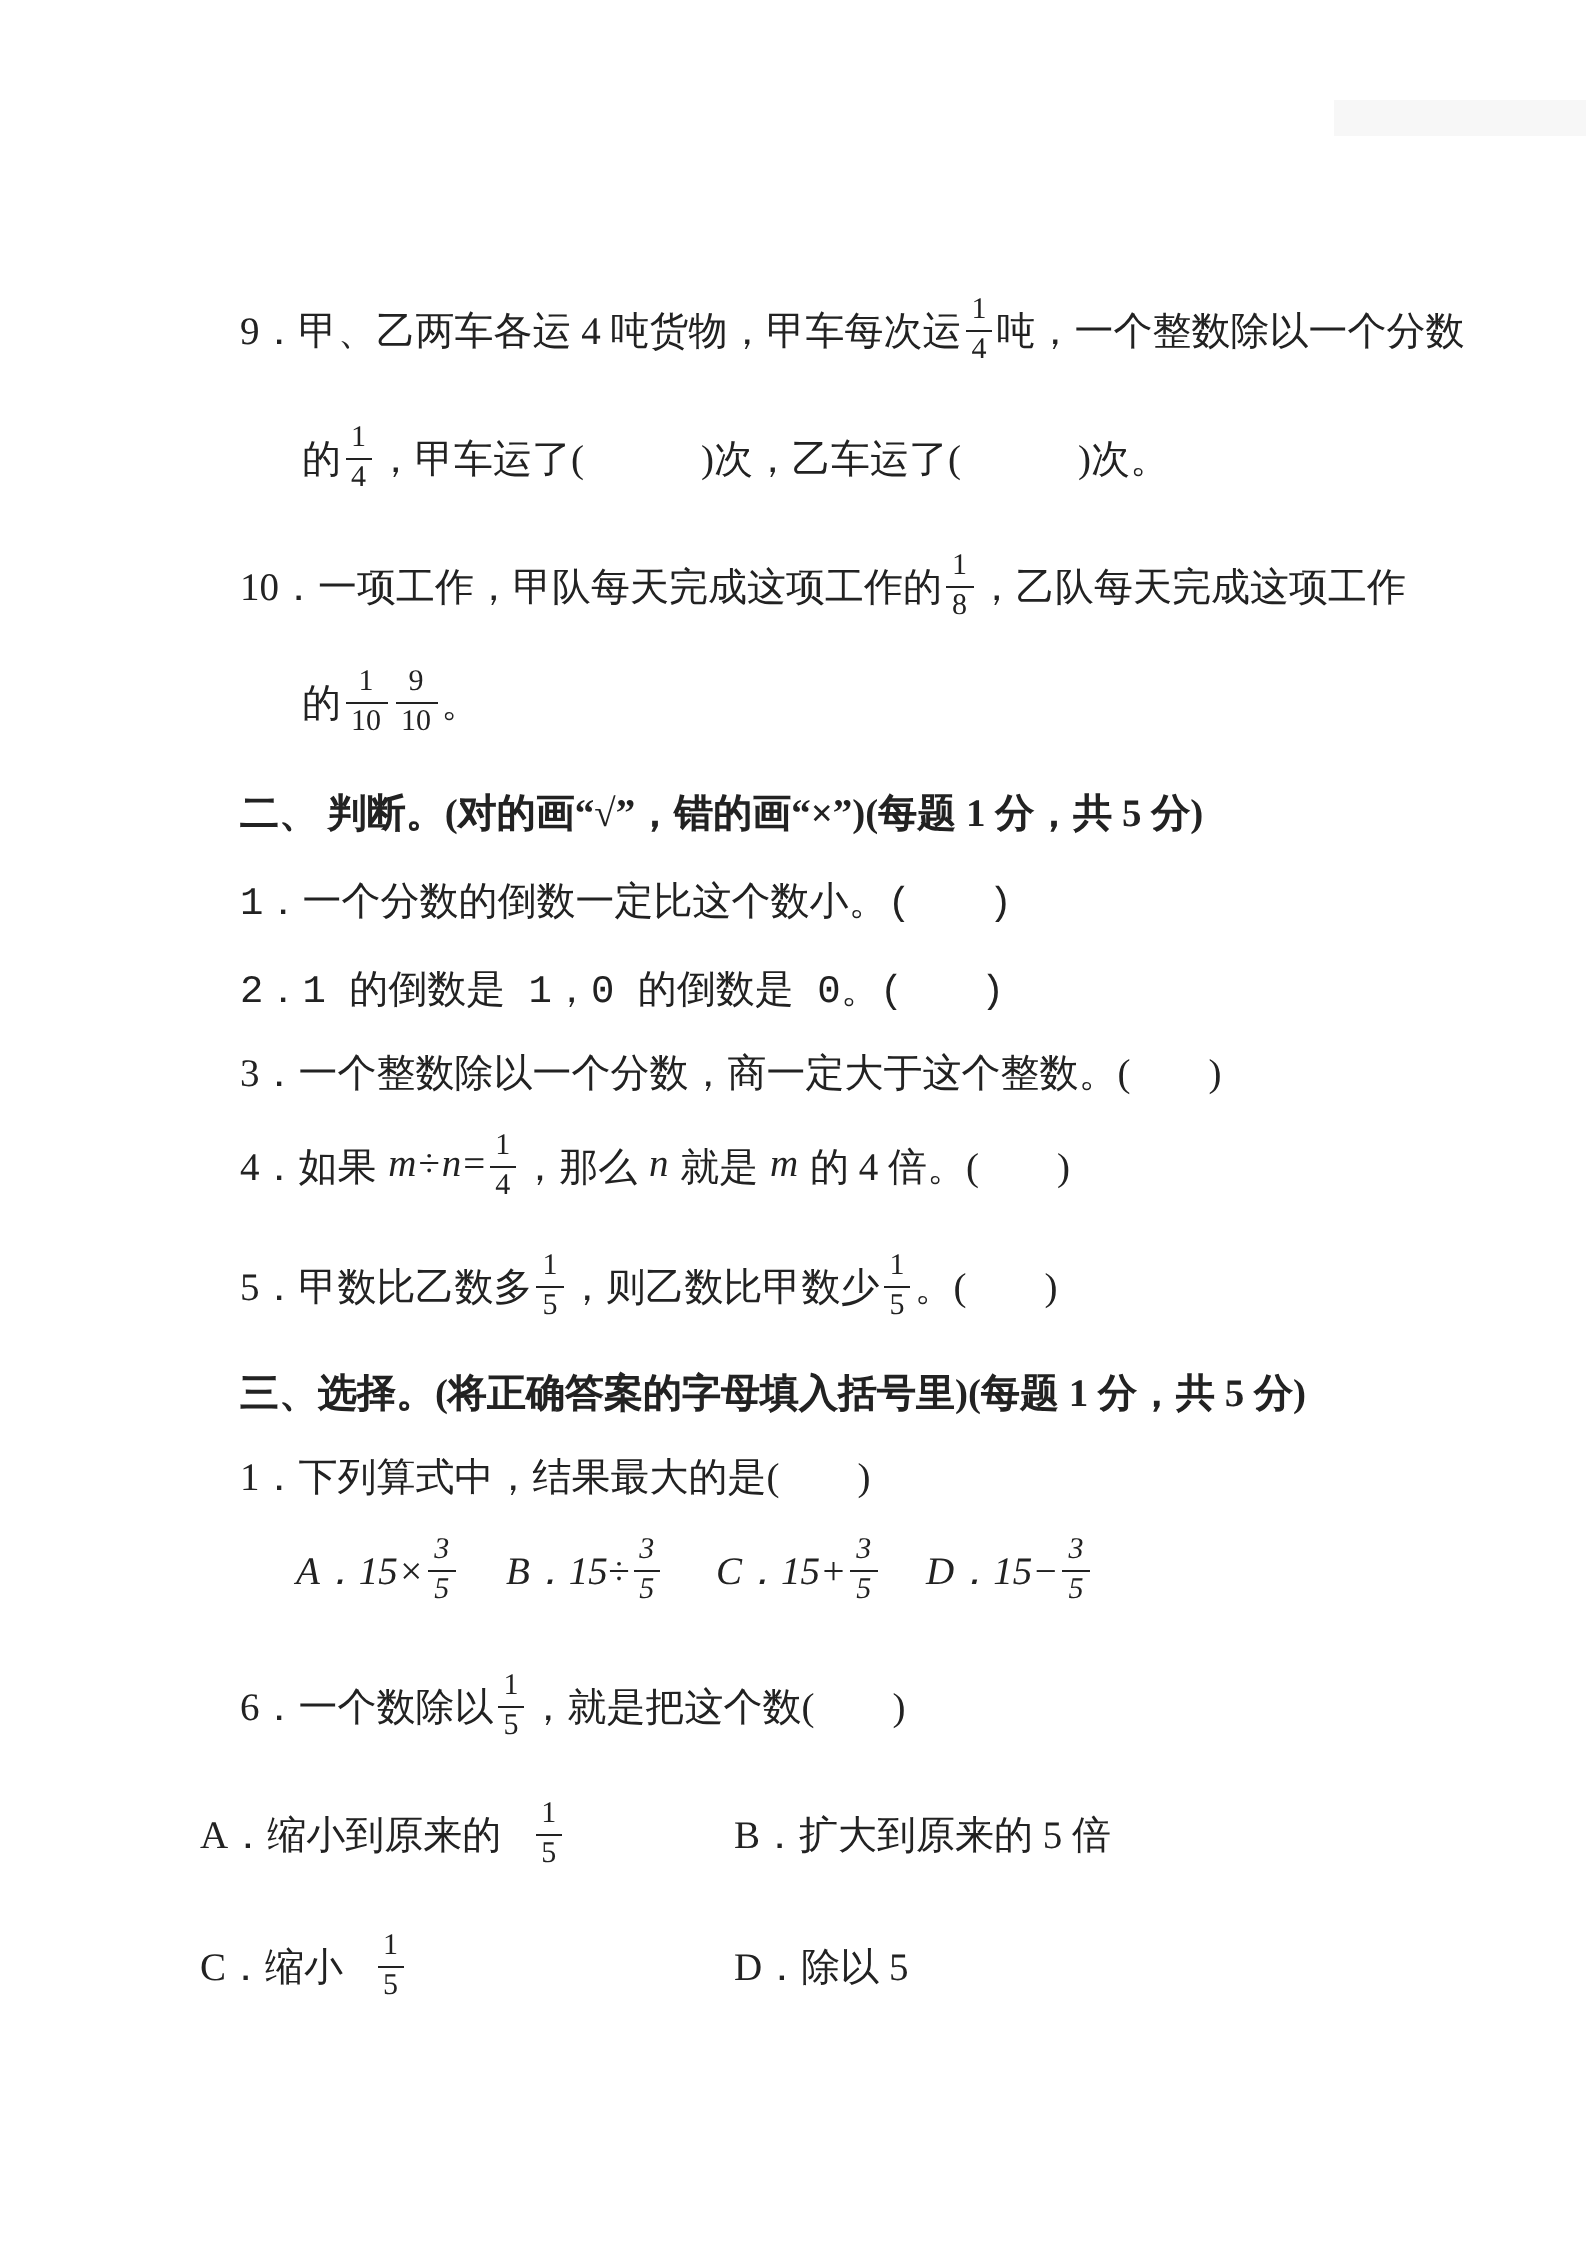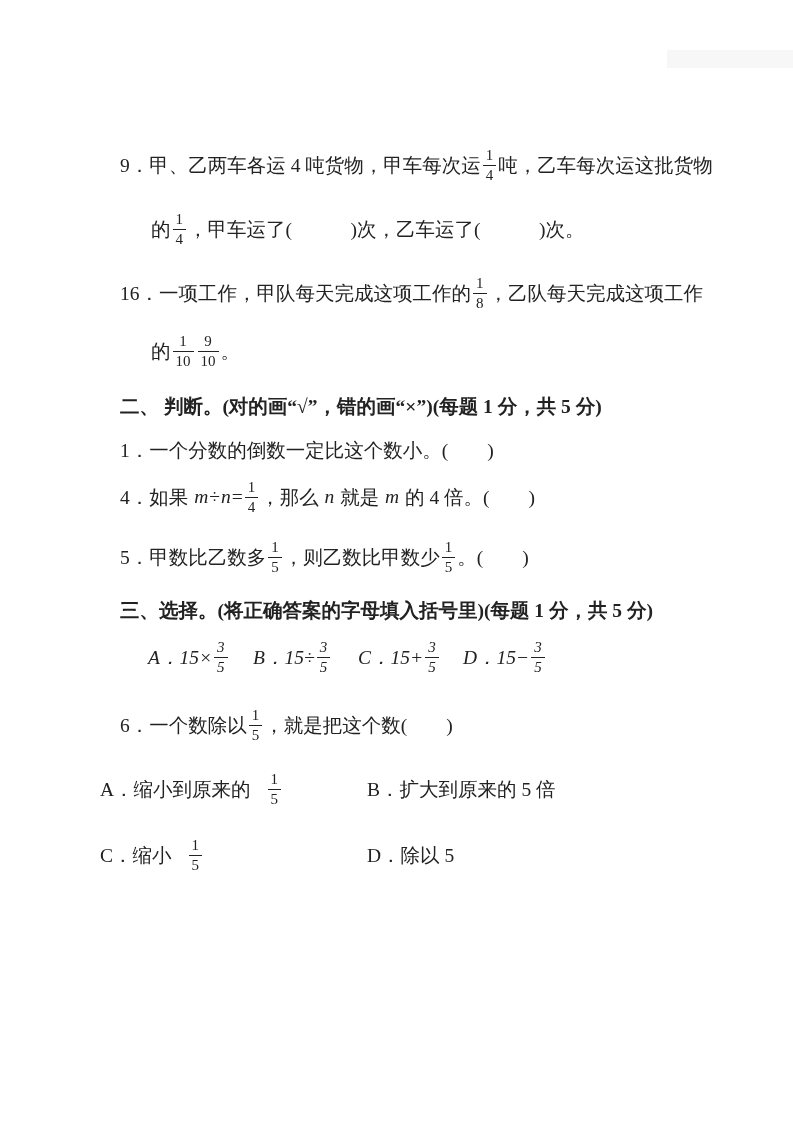"吨，乙车每次运这批货物" span { text: 乙车每次运这批货物 -> 一个整数除以一个分数 }
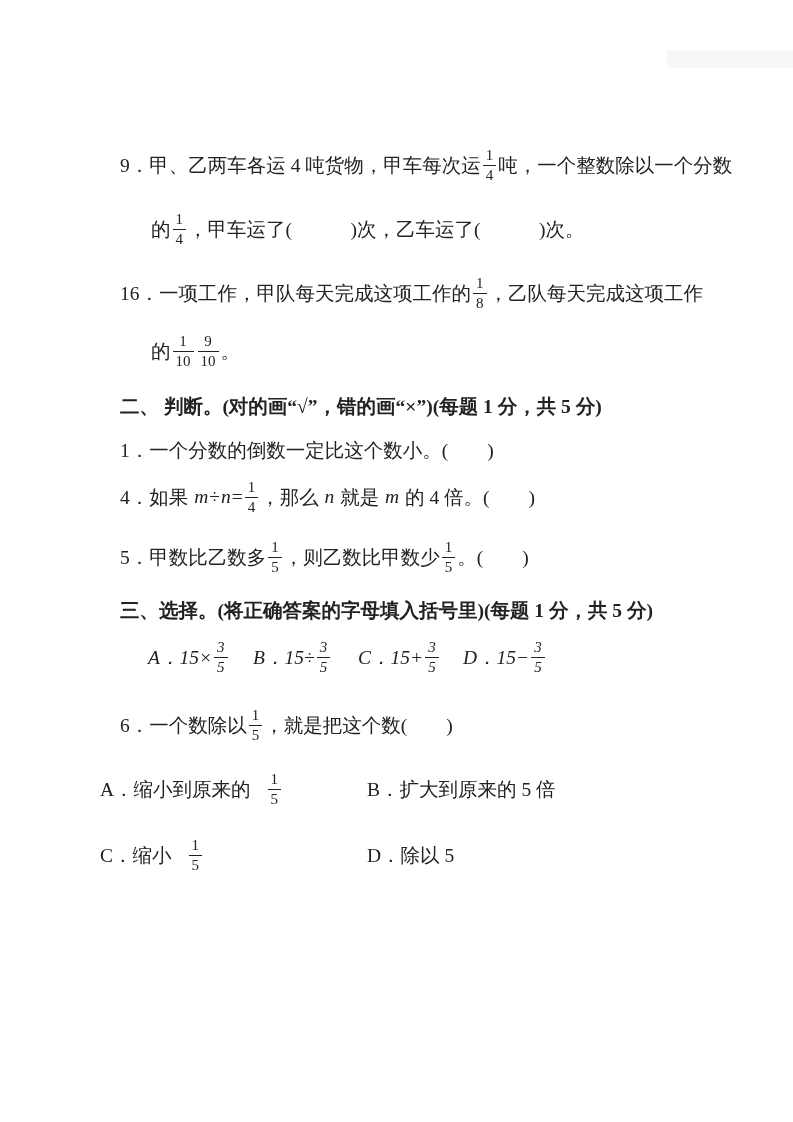"16．一项工作，甲队每天完成这项工作的" span { text: 16 -> 10 }
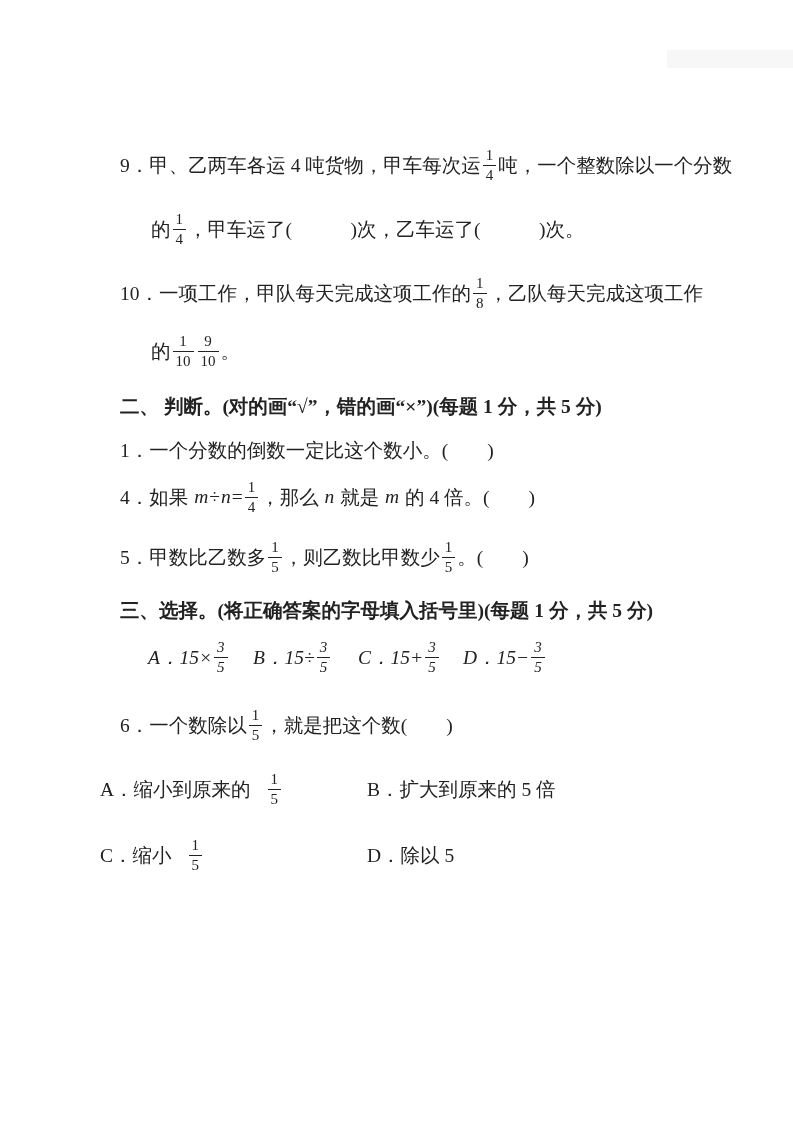"1．一个分数的倒数一定比这个数小。( )" .mt16 { font-family: none -> Liberation Mono, monospace }
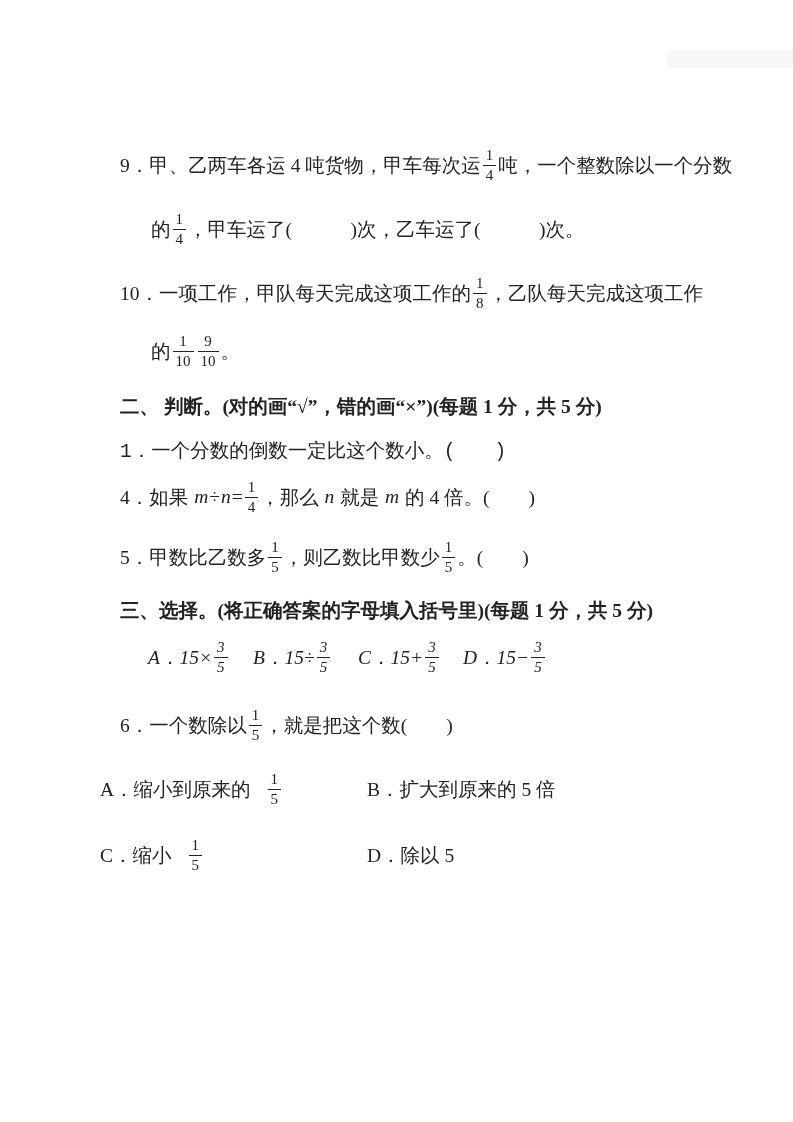"2．1 的倒数是 1，0 的倒数是 0。(" div.line { html: none -> <div><span>2．1 的倒数是 1，0 的倒数是 0。( )</span></div> }
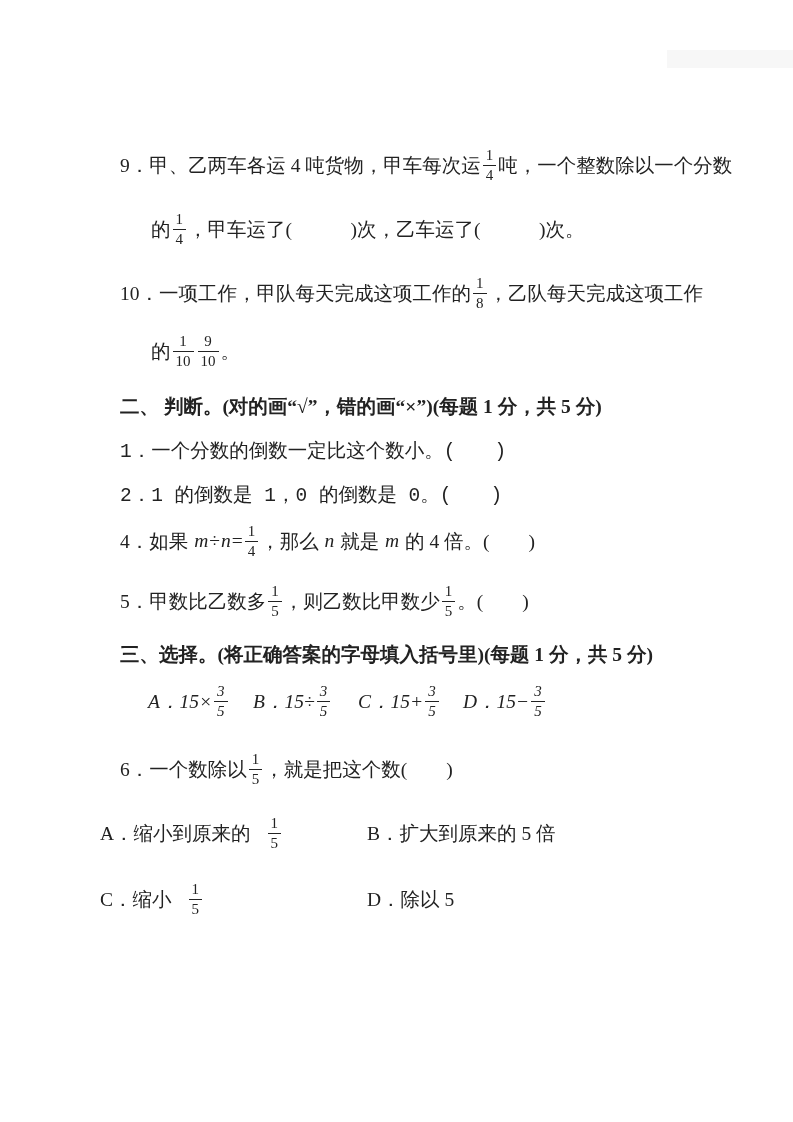"3．一个整数除以一个分数，商一定大于这个整数。( )" div.line { html: none -> <div><span>3．一个整数除以一个分数，商一定大于这个整数。( )</span></div> }
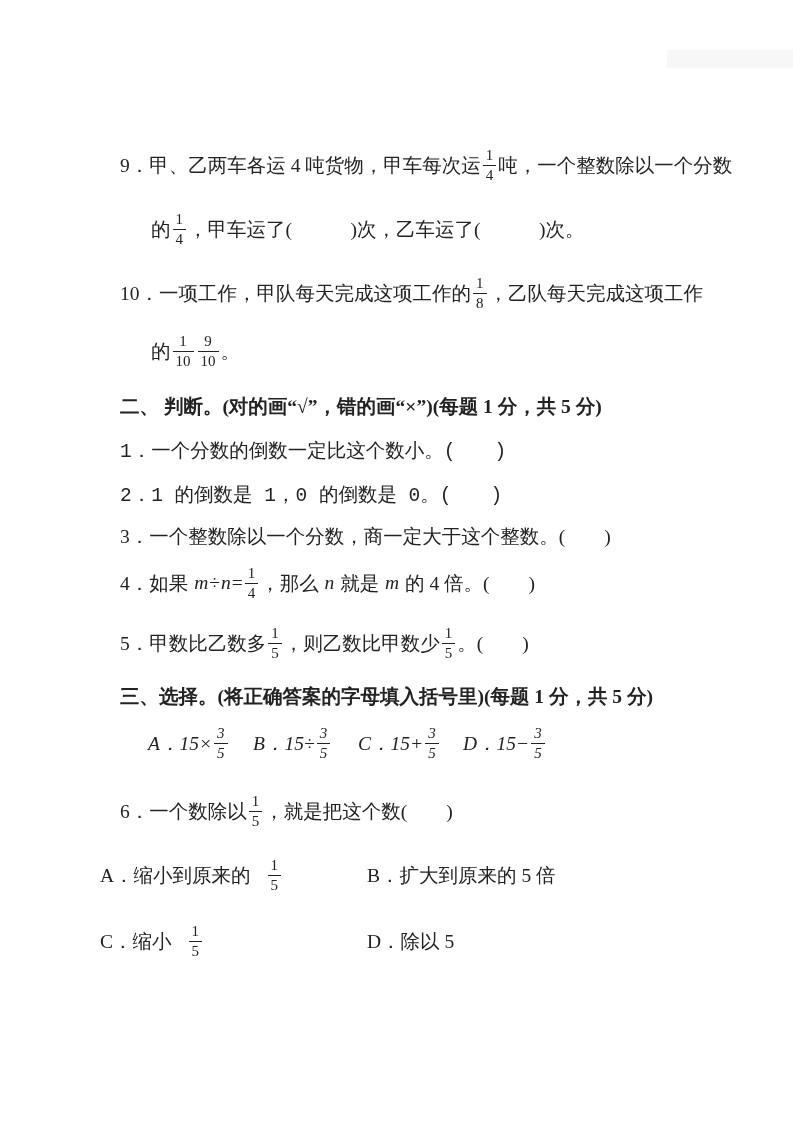"1．下列算式中，结果最大的是( )" div.line { html: none -> <div><span>1．下列算式中，结果最大的是( )</span></div> }
